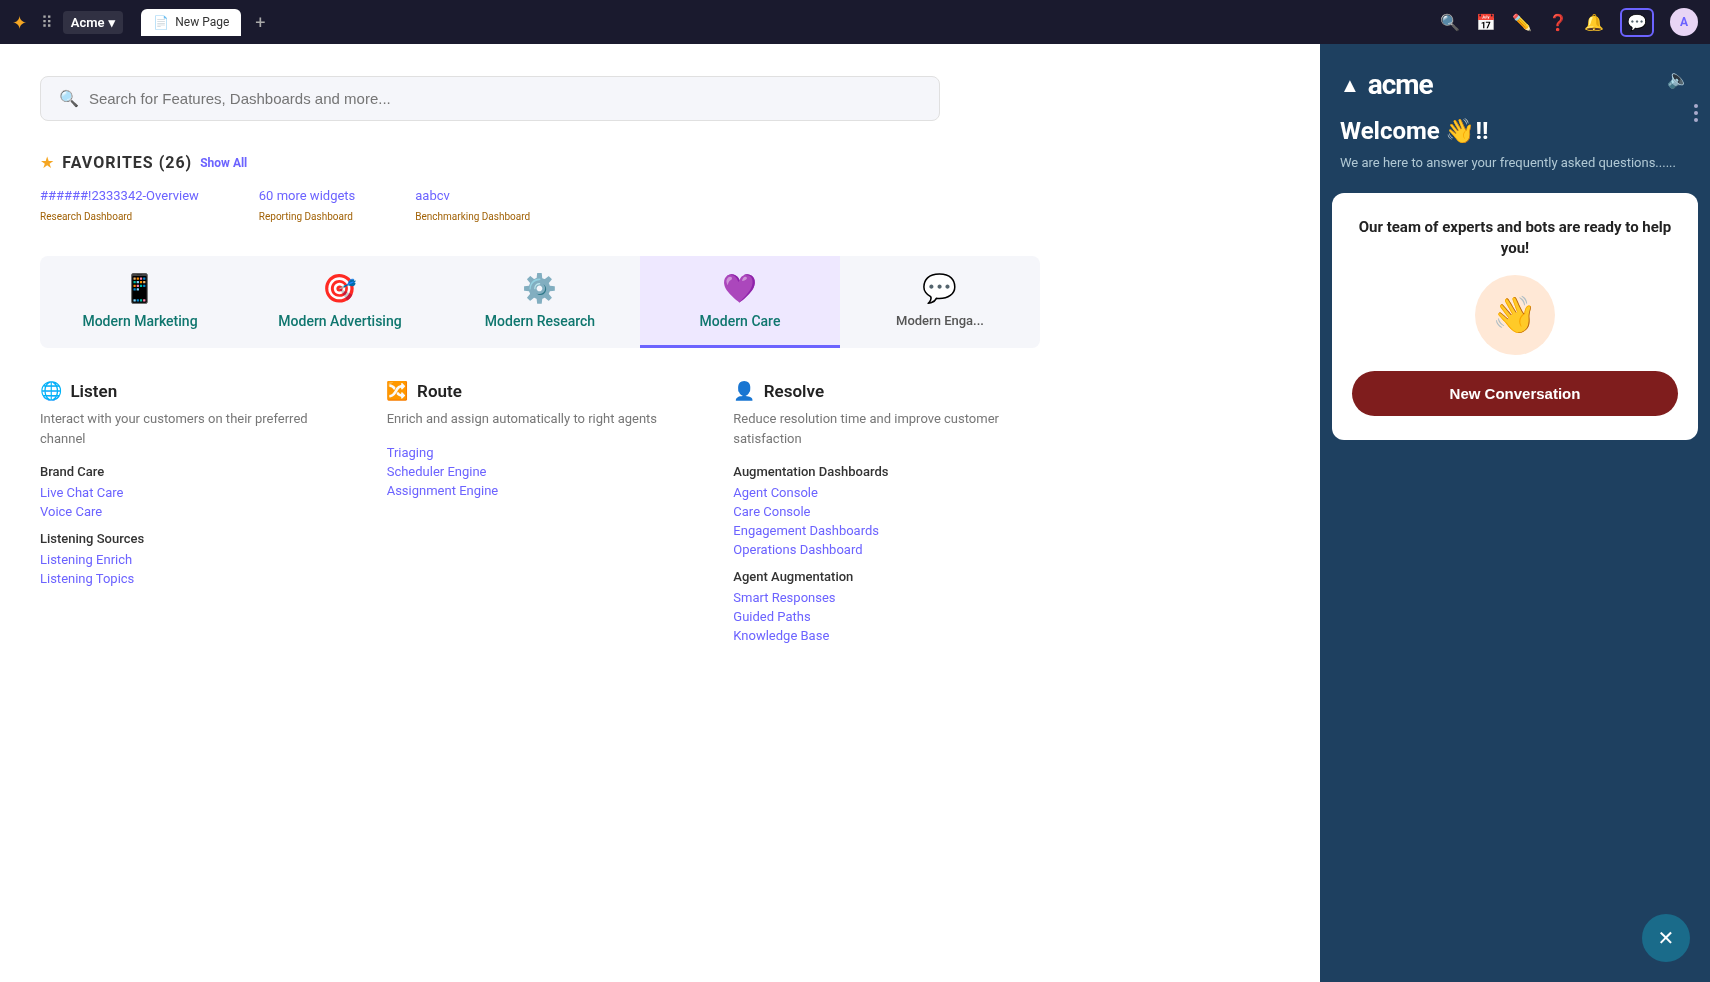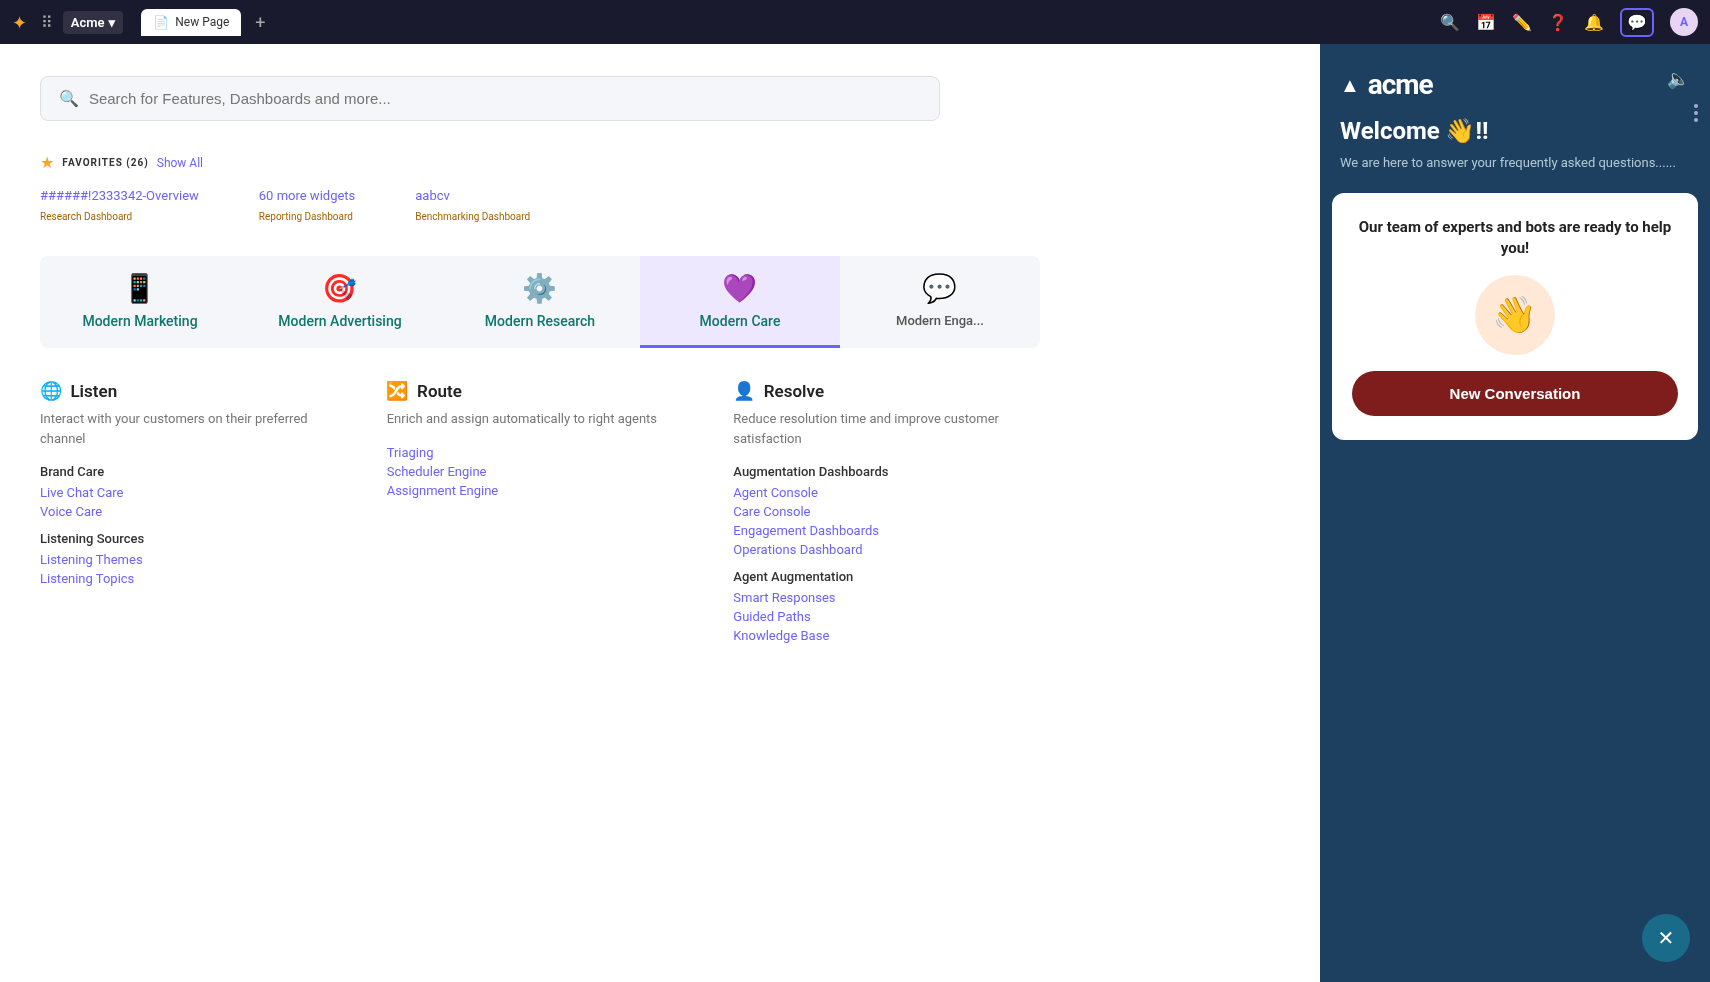"FAVORITES (26)" .favorites-title { font-size: 10px -> 16px }
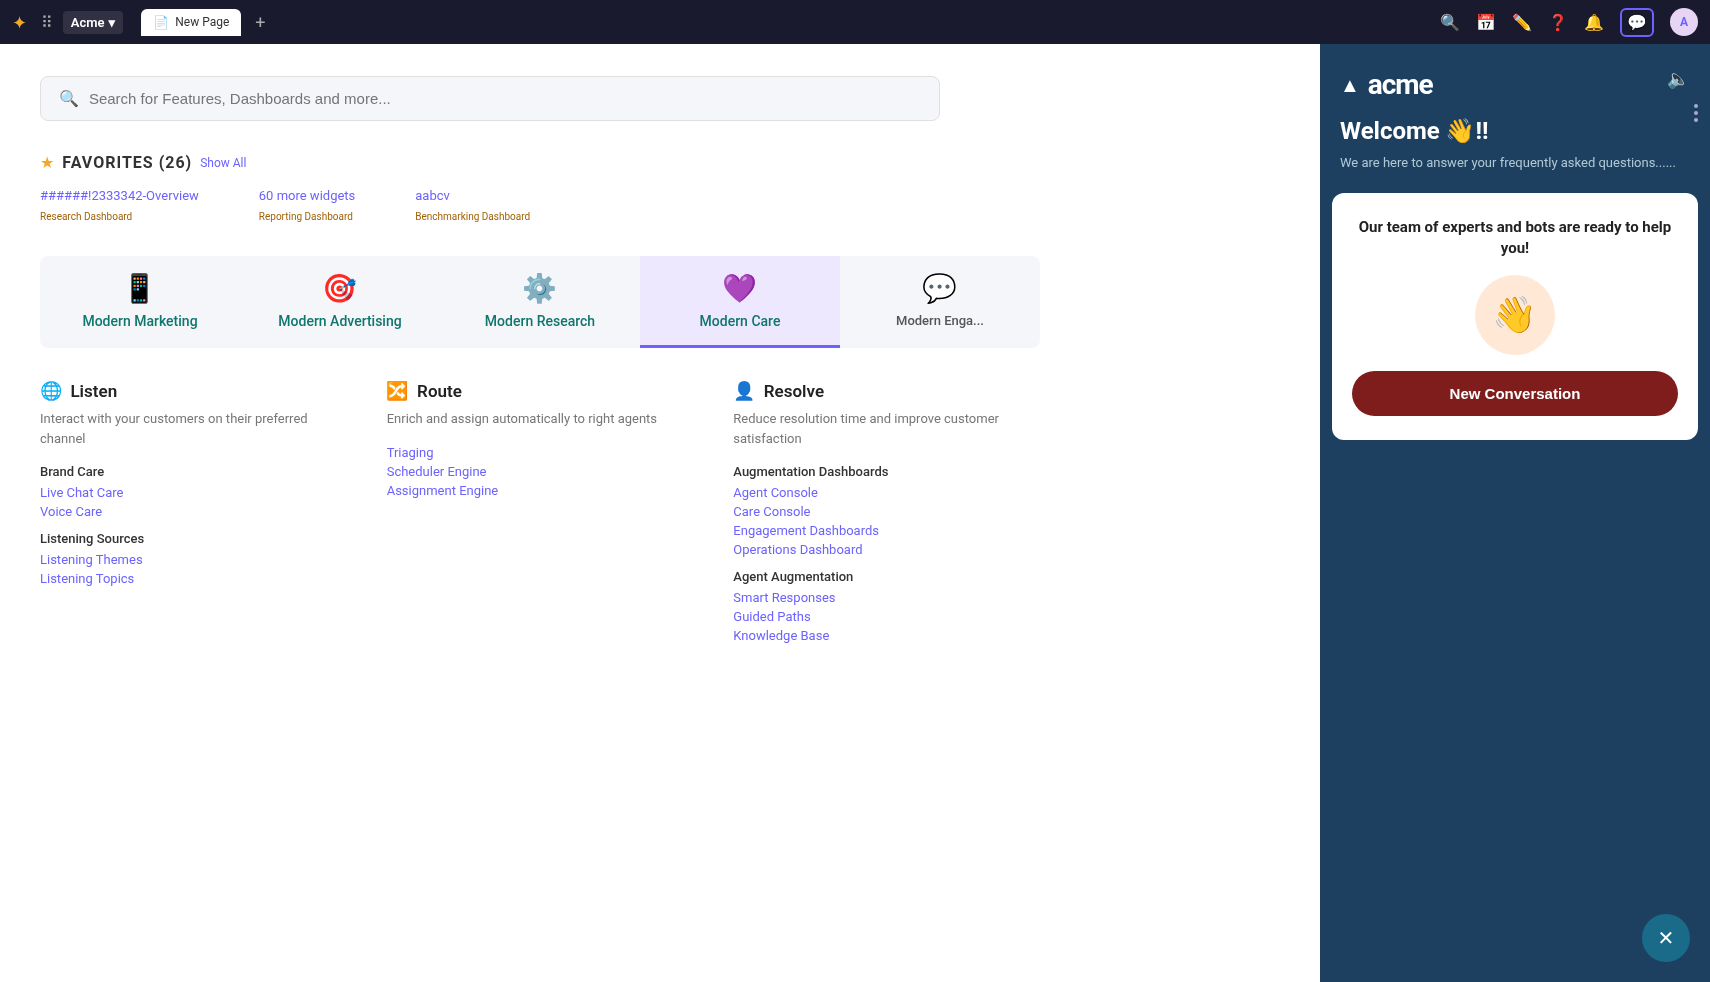"Show All" .favorites-show-all { font-weight: none -> bold }
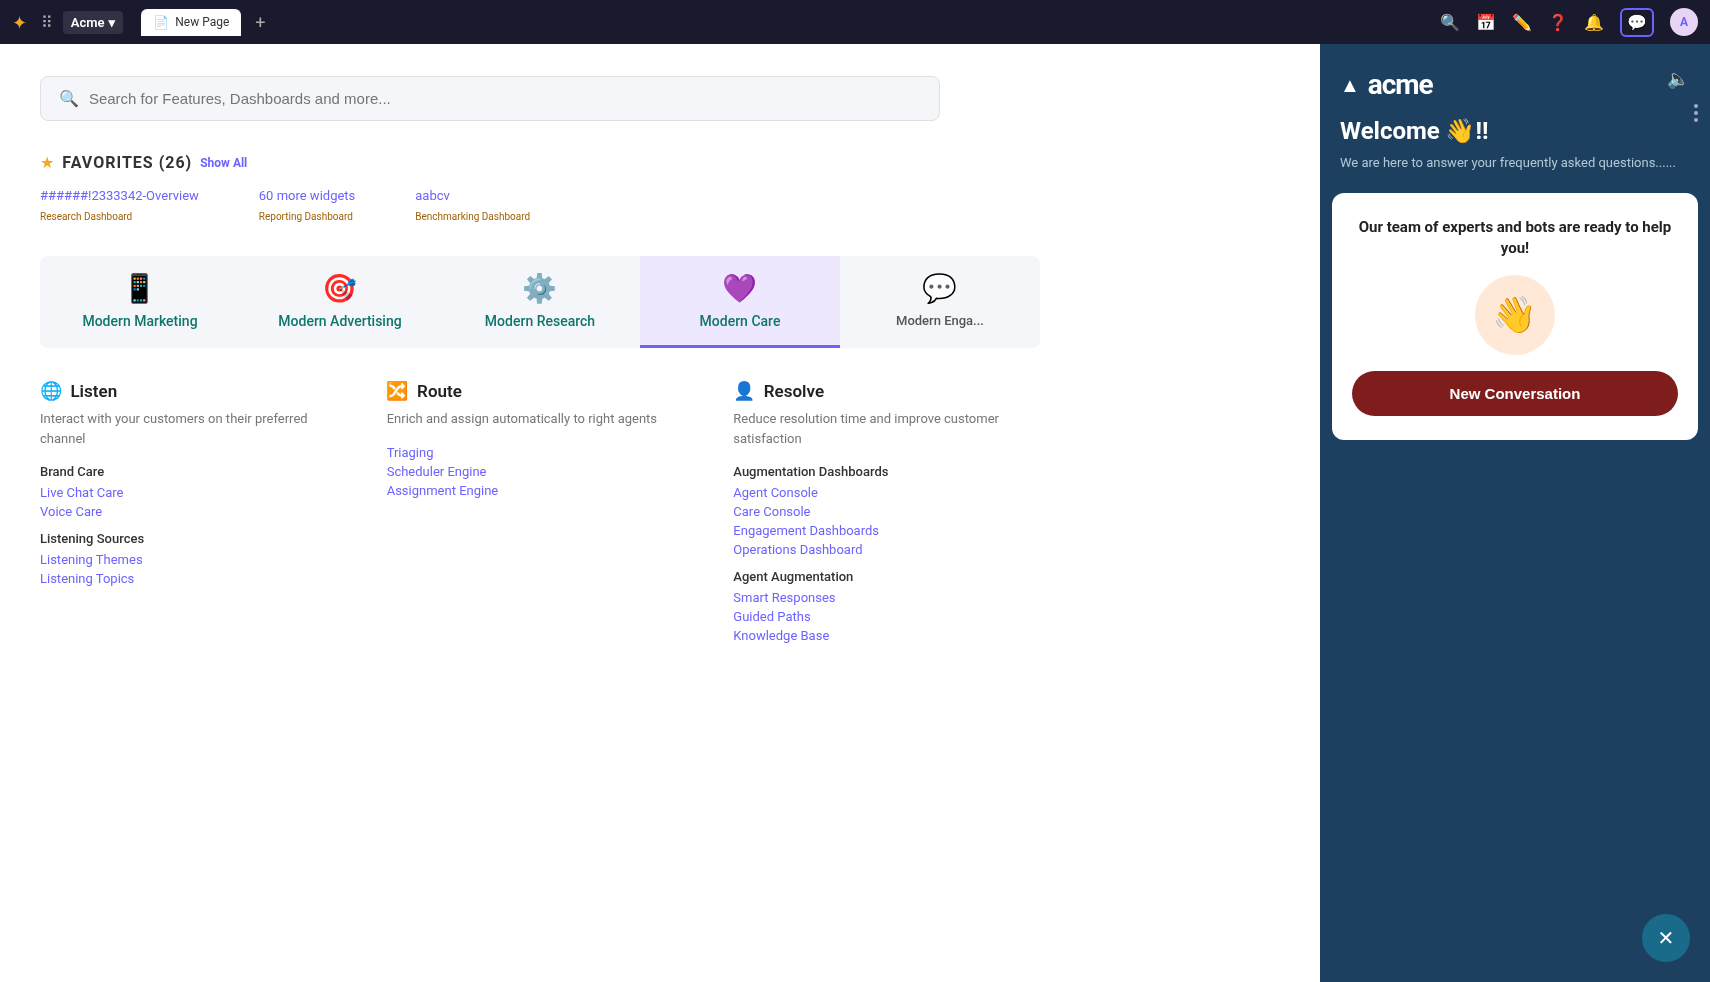"Listening Themes" a.section-link { text: Themes -> Enrich }
